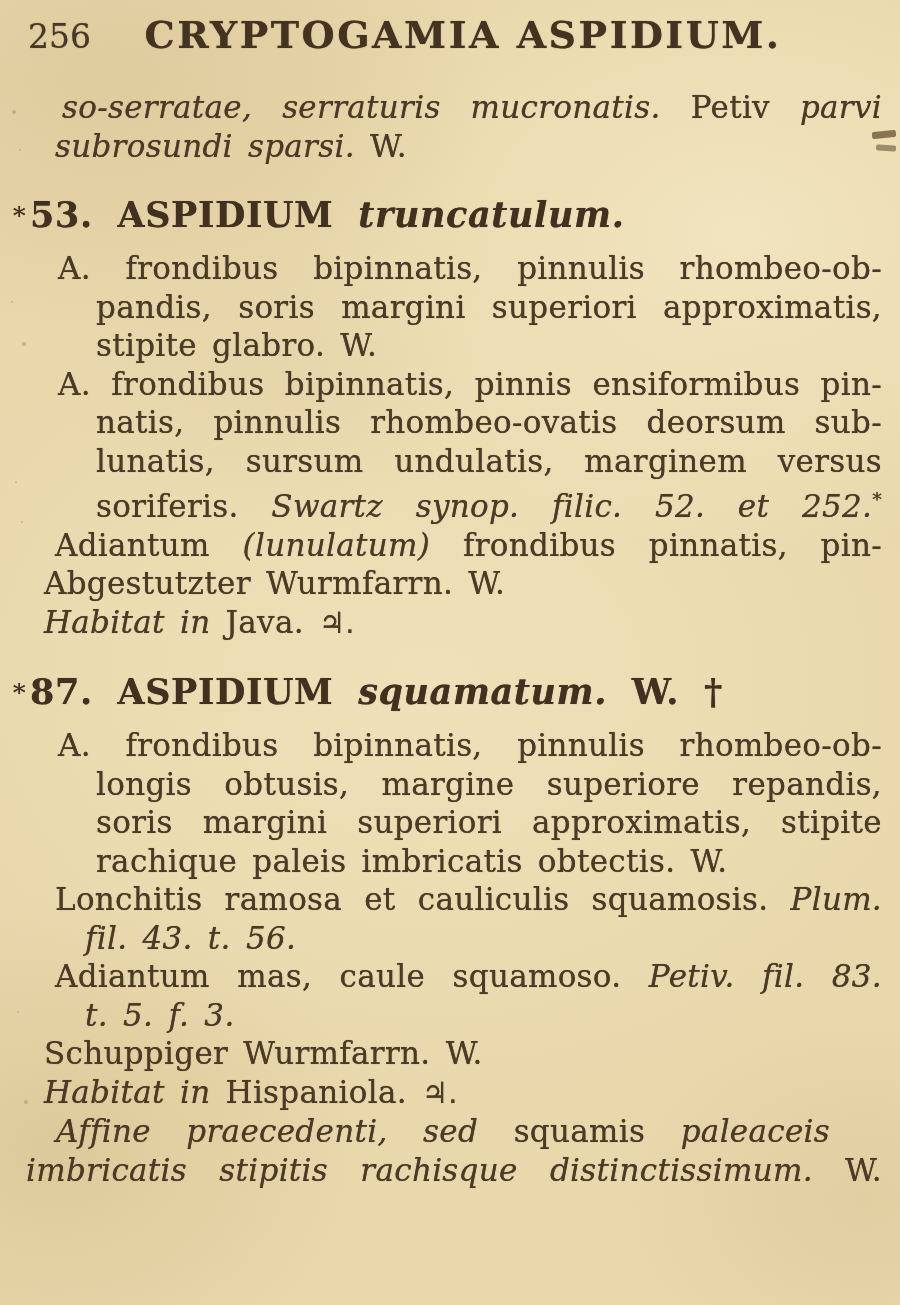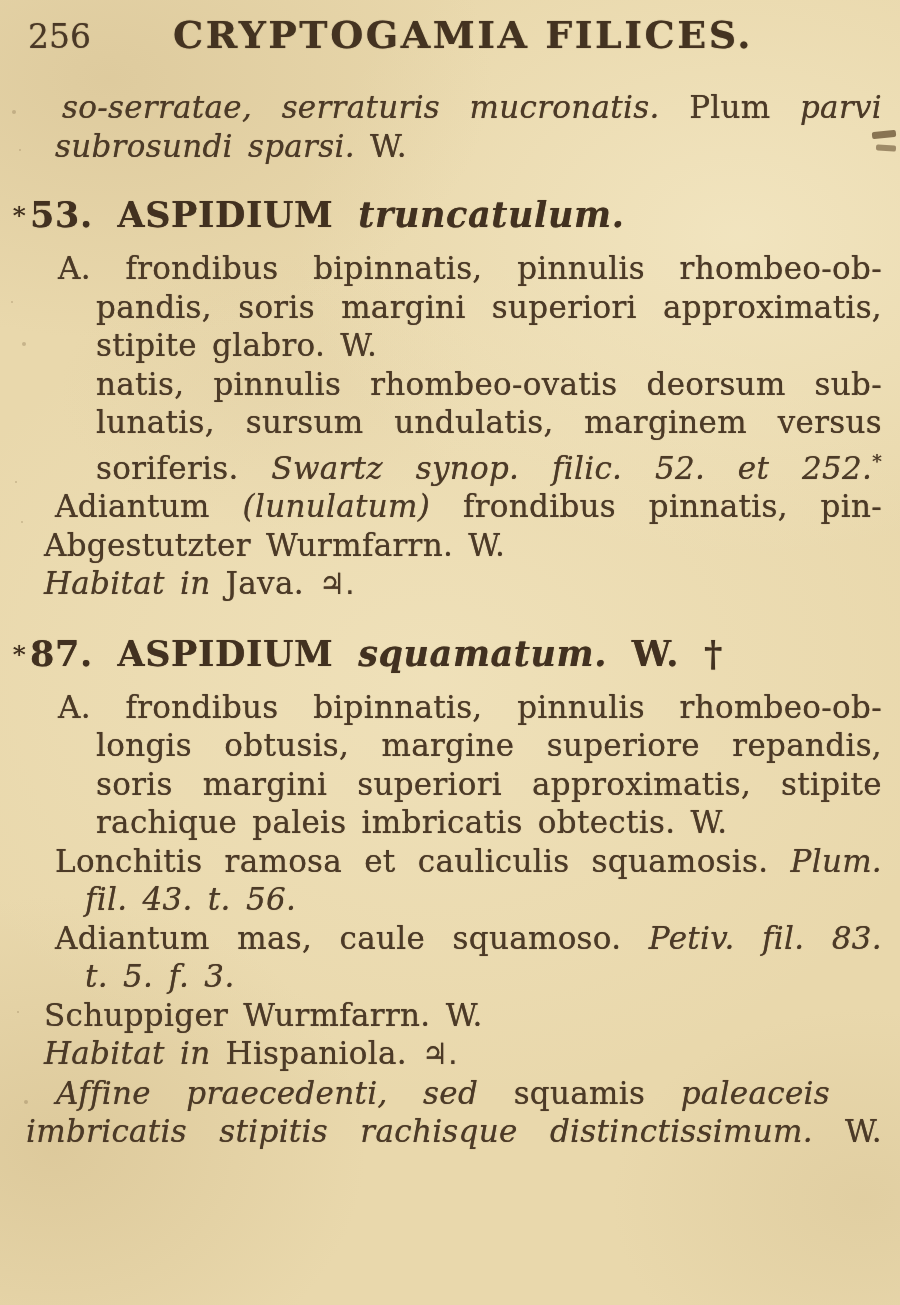"CRYPTOGAMIA FILICES." div.runhead { text: FILICES -> ASPIDIUM }
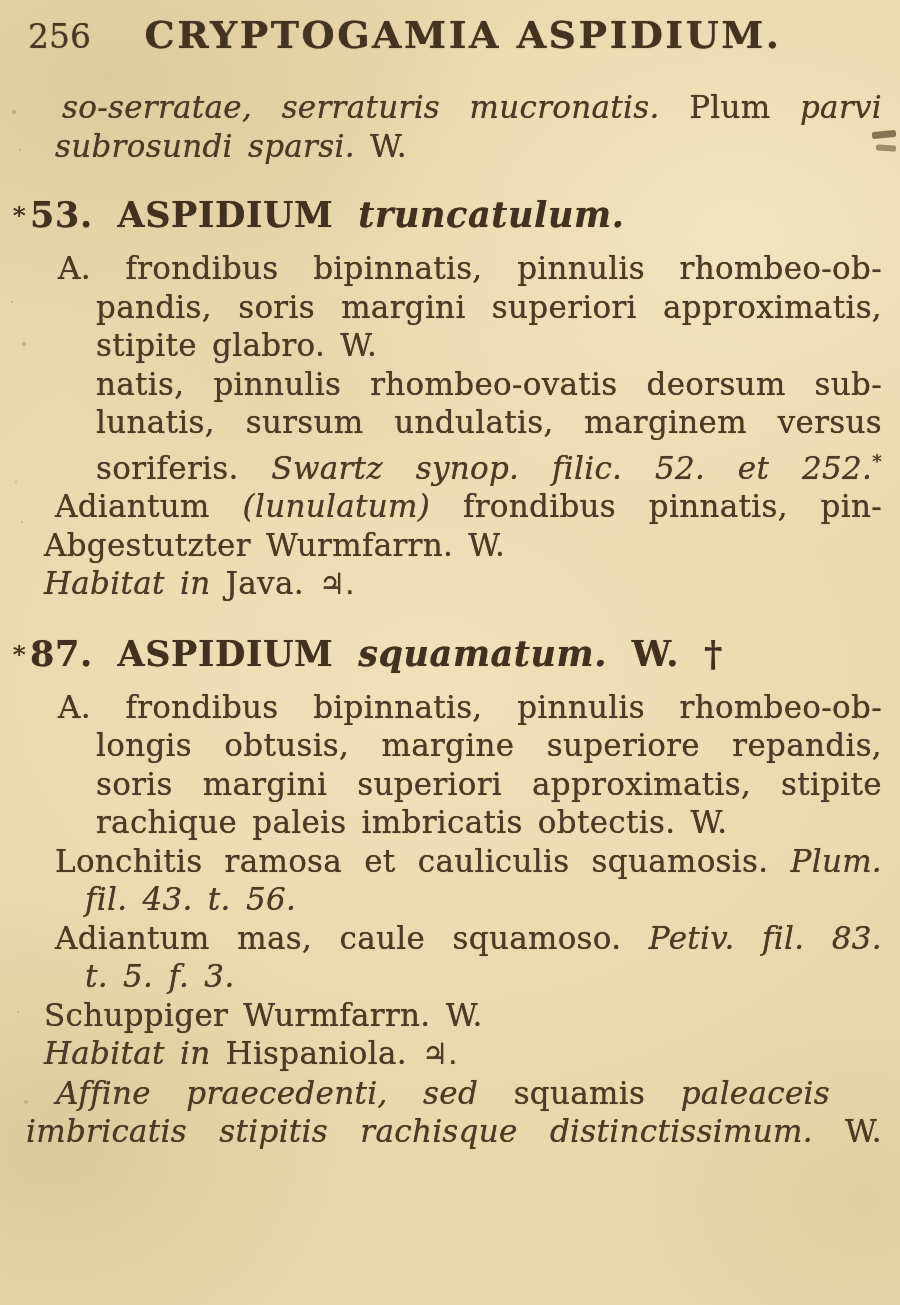"Plum" span.seg { text: Plum -> Petiv }
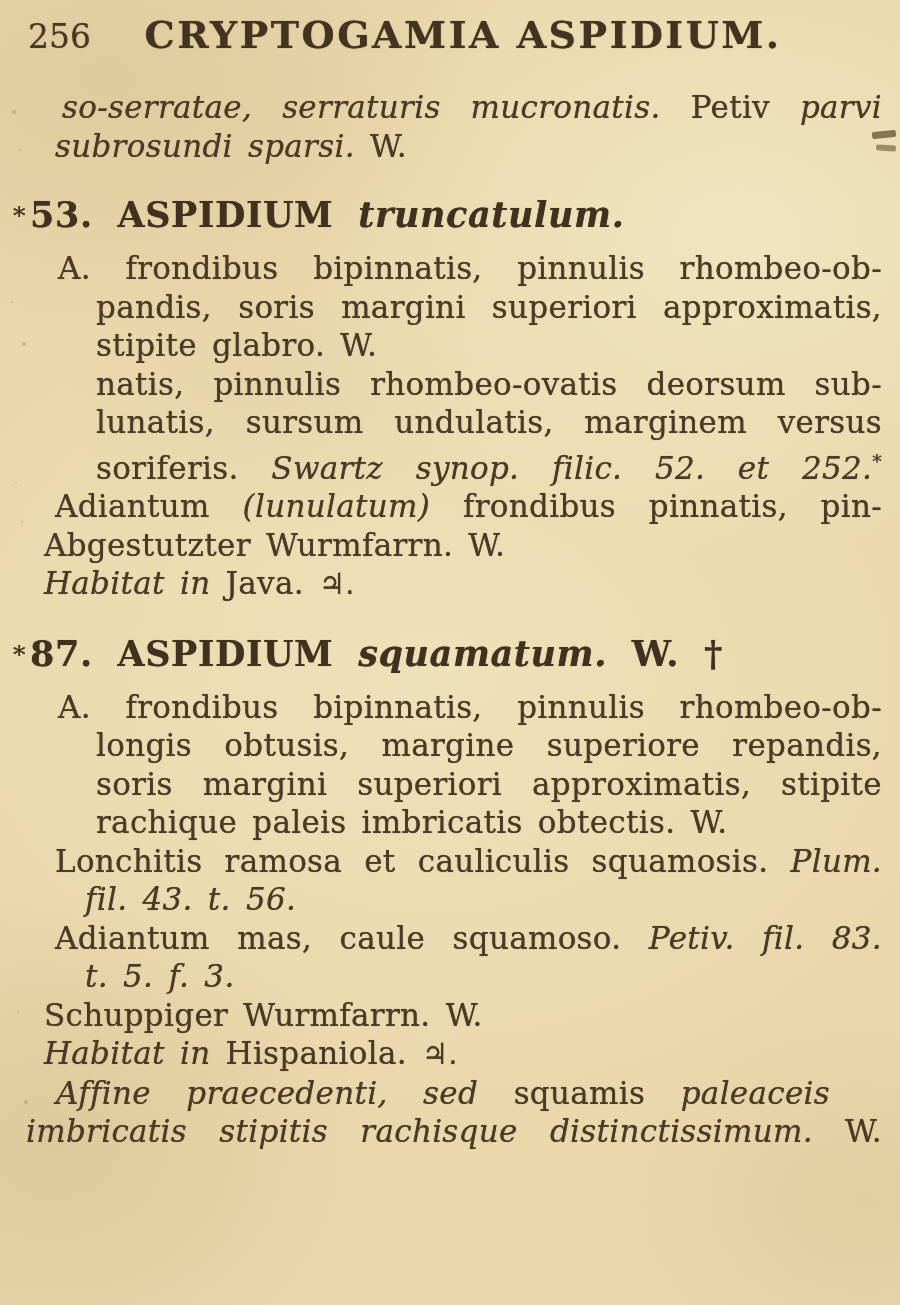"A. frondibus bipinnatis, pinnis" div.line { html: none -> <div><span>A. frondibus bipinnatis, pinnis ensiformibus pin-</span></div> }
